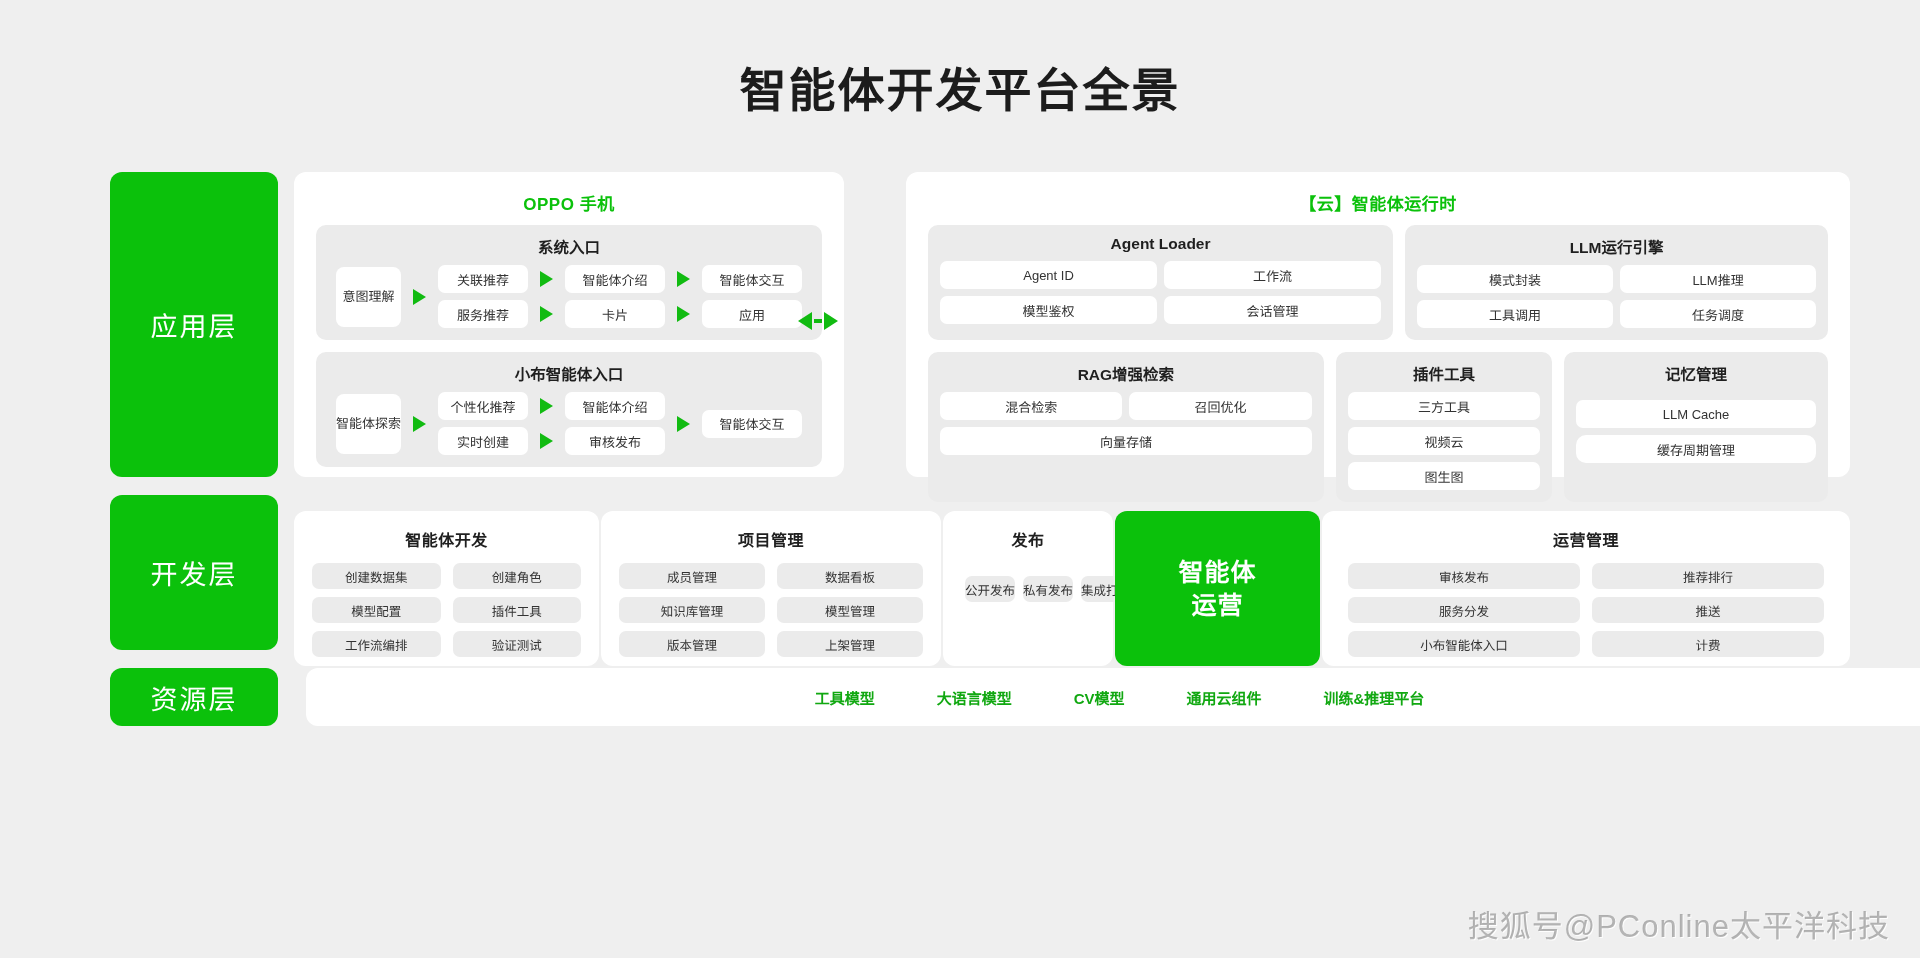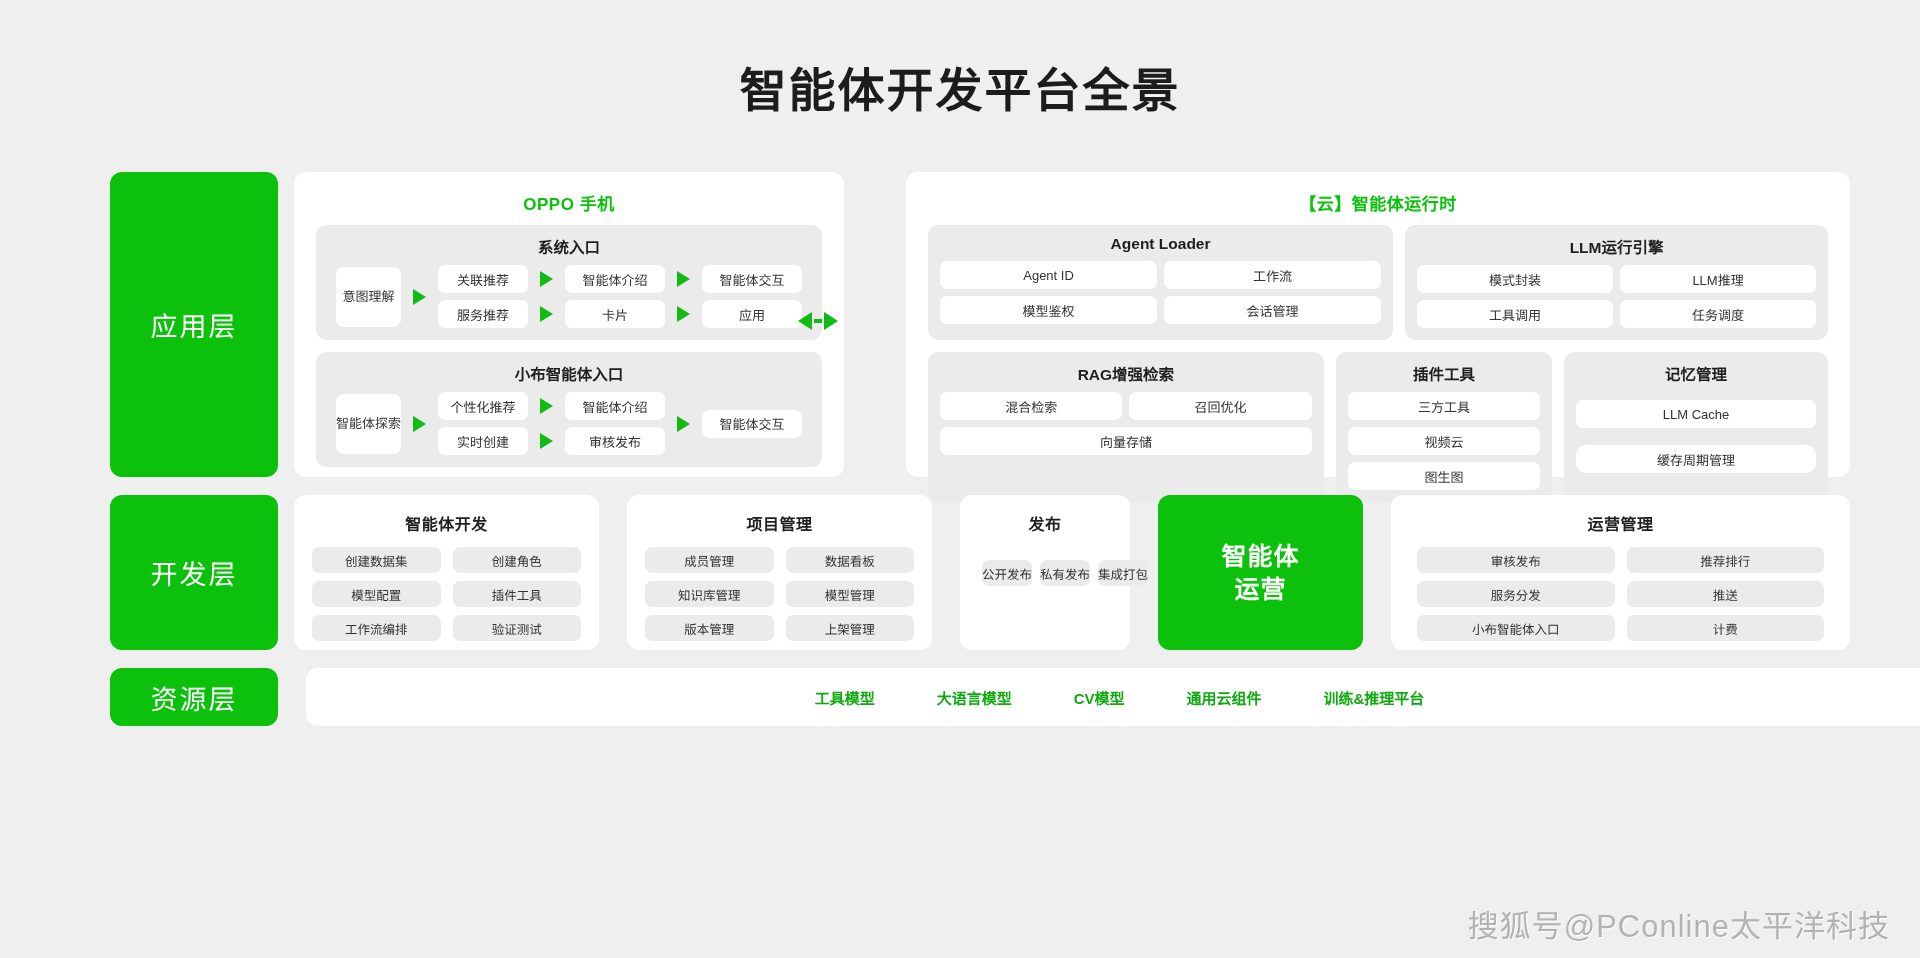"缓存周期管理" div.chip { margin-top: 10px -> none }
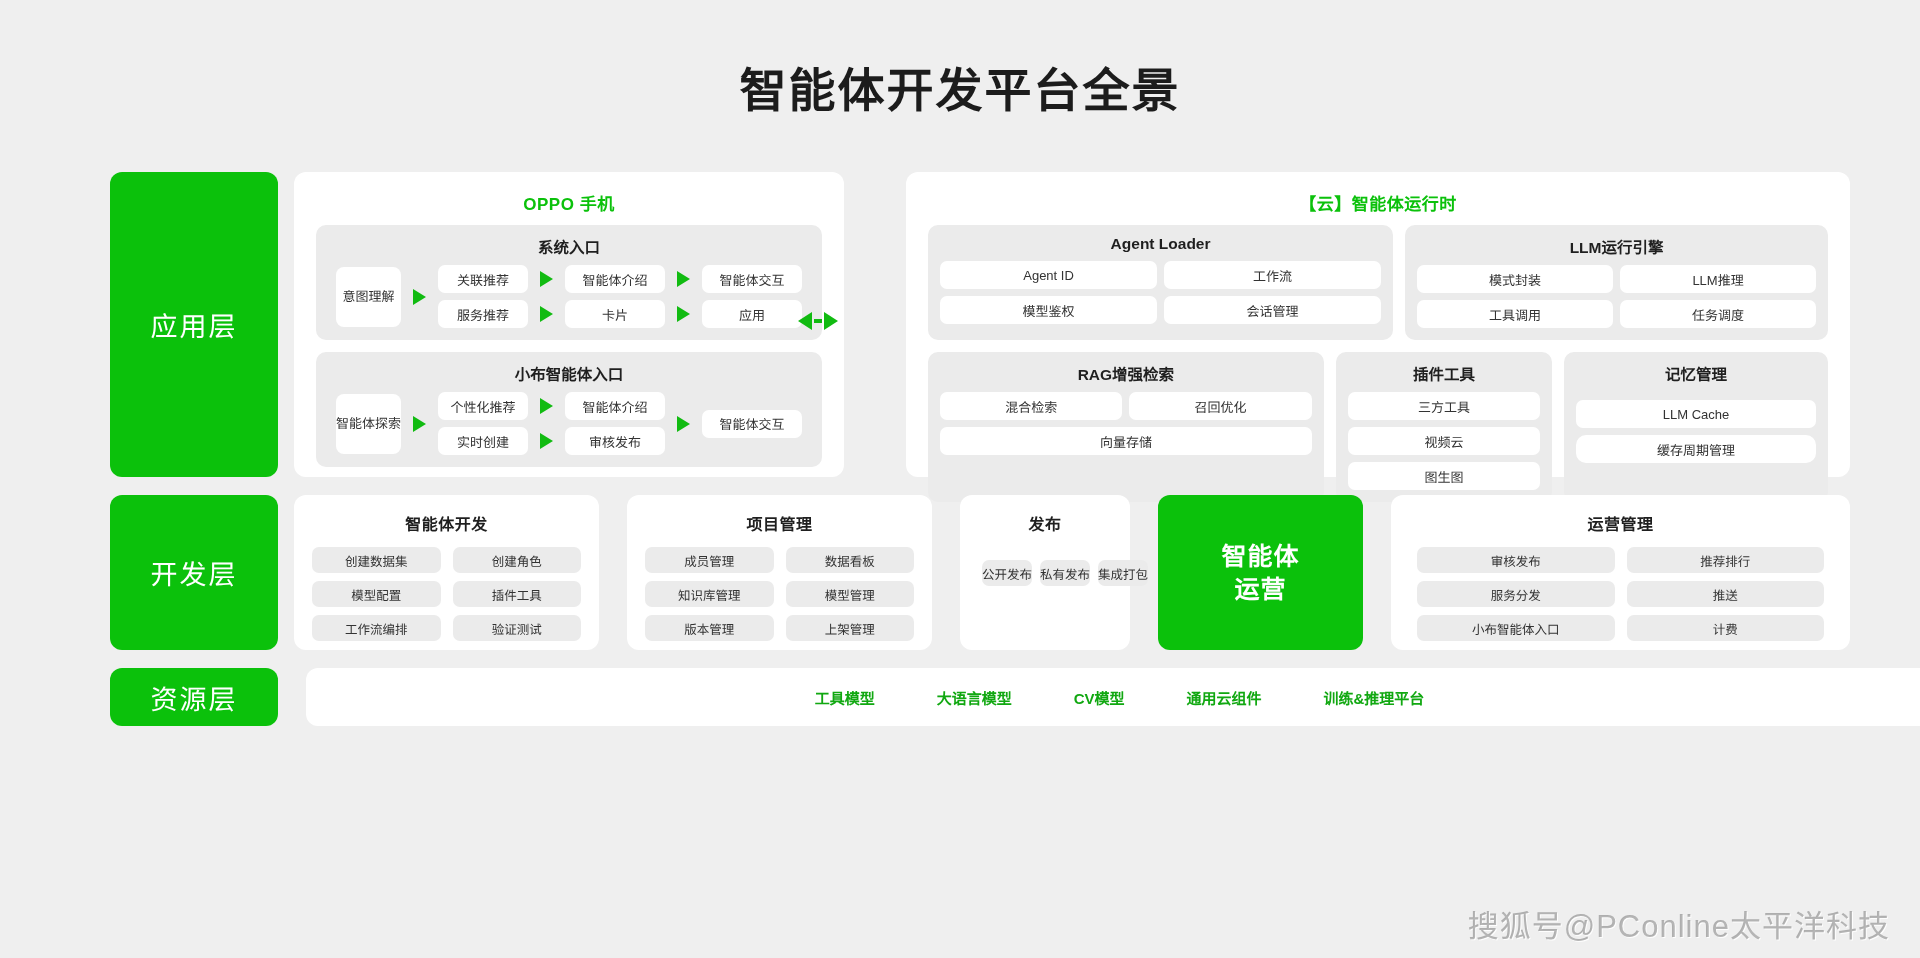"智能体开发" .dev-cards { gap: 28px -> 2px; margin-top: none -> 16px }
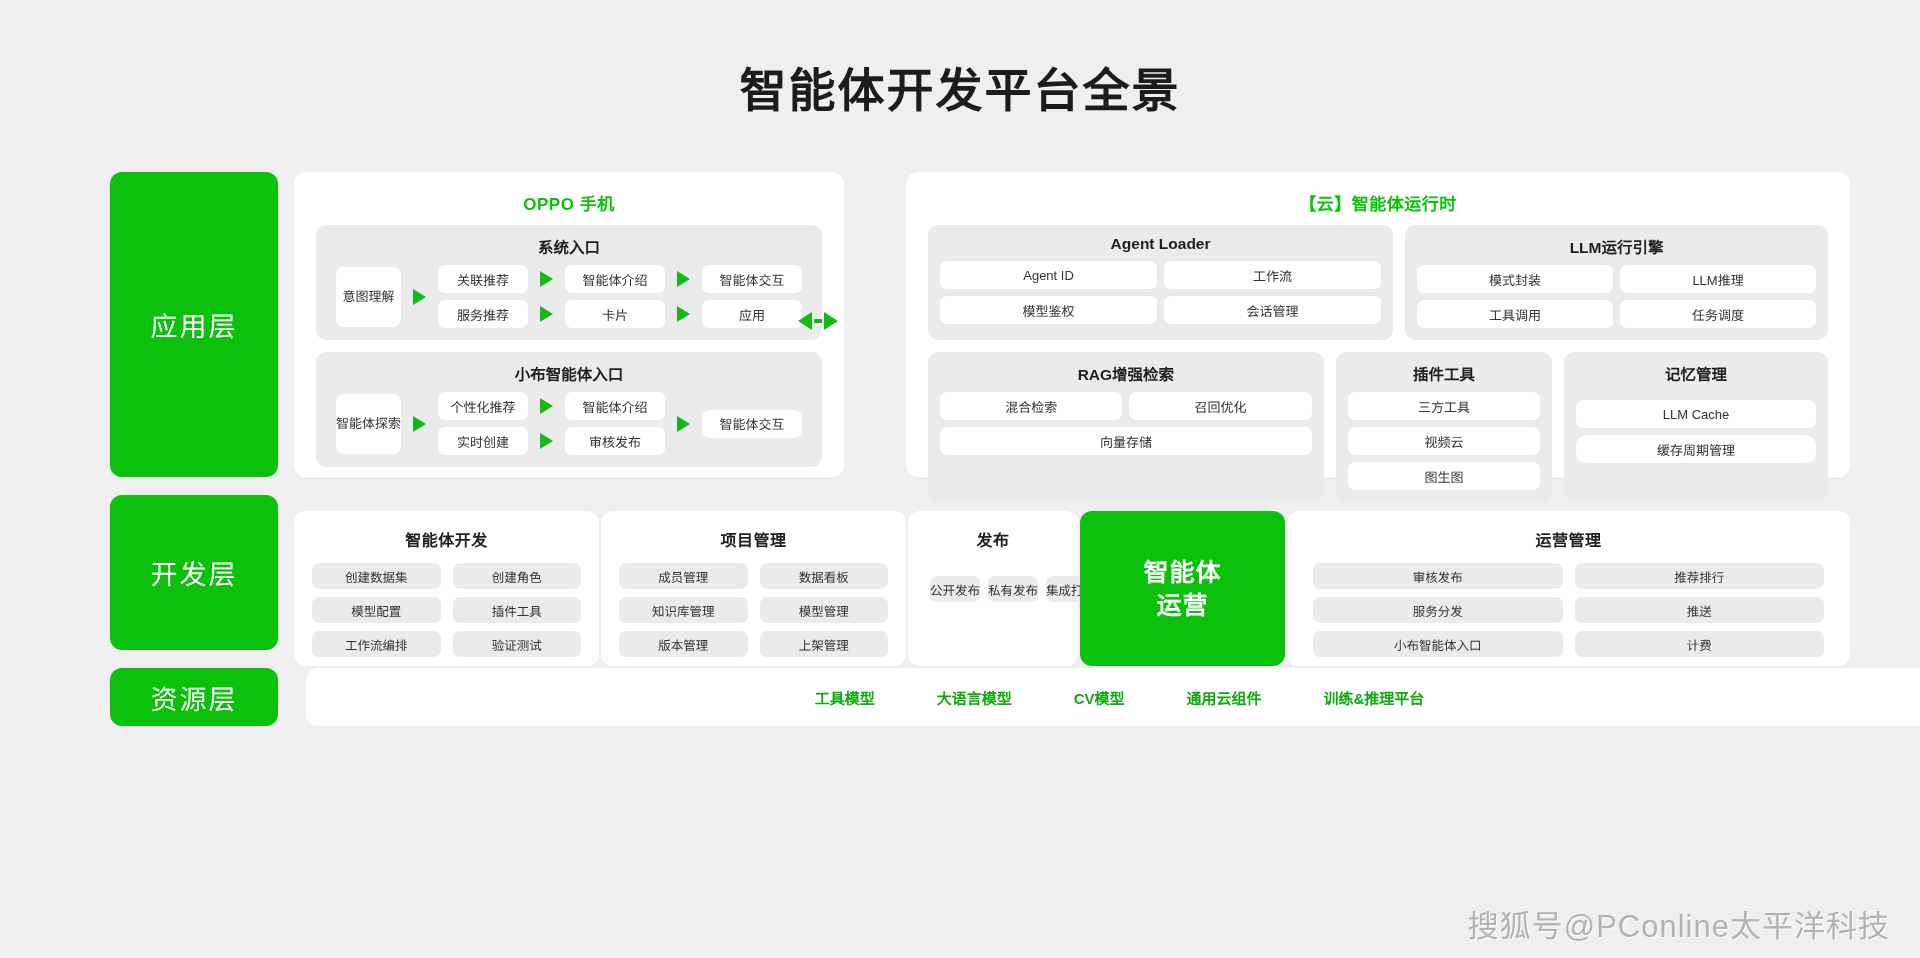"项目管理" div.dev-card { width: 305px -> 340px }
